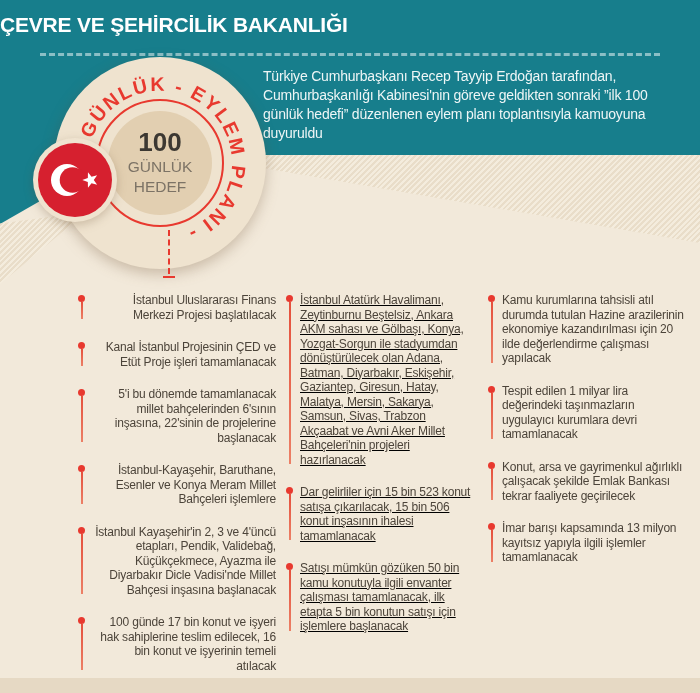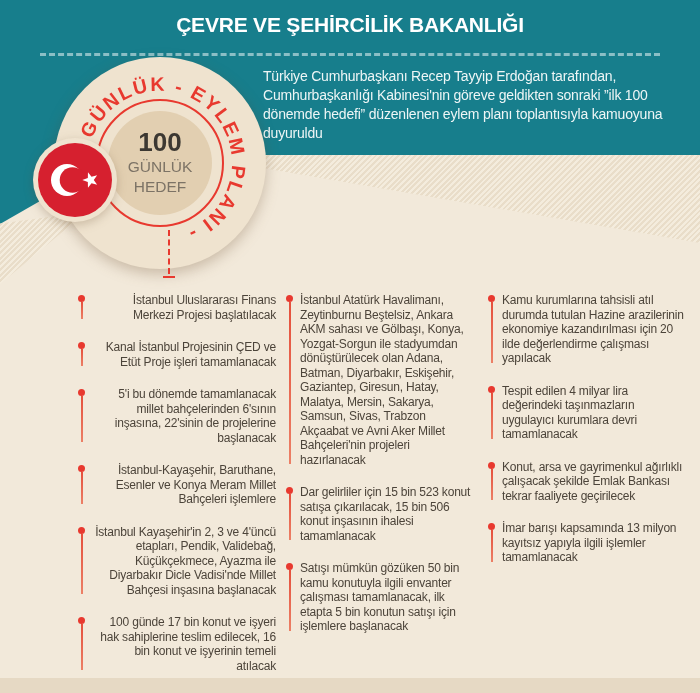"ÇEVRE VE ŞEHİRCİLİK BAKANLIĞI" .page-title { text-align: center -> left }
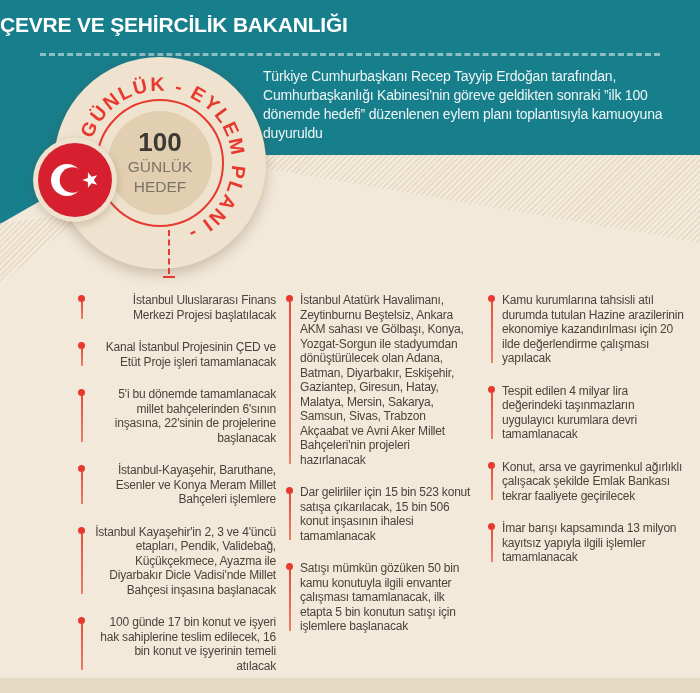"Türkiye Cumhurbaşkanı Recep Tayyip" div.intro-text { text: dönemde -> günlük }
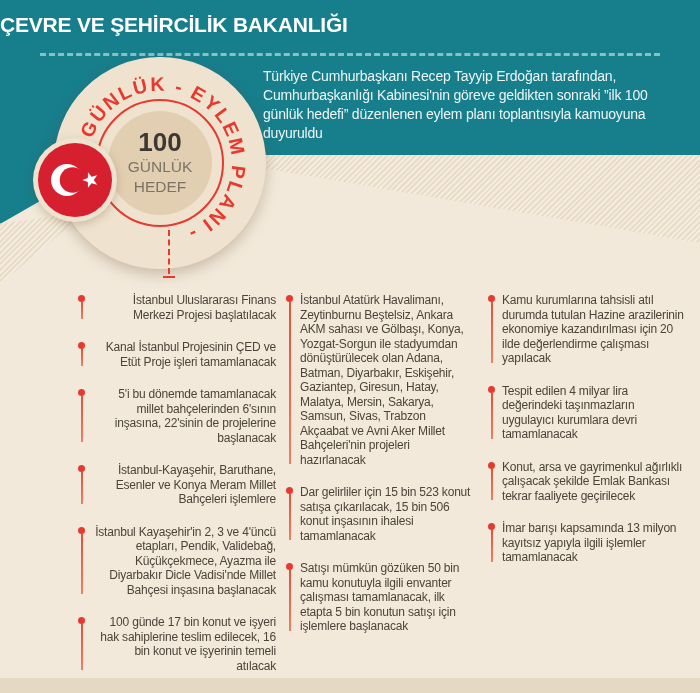"İstanbul Atatürk Havalimanı, Zeytinburnu" .col-2 { text-decoration: none -> underline }
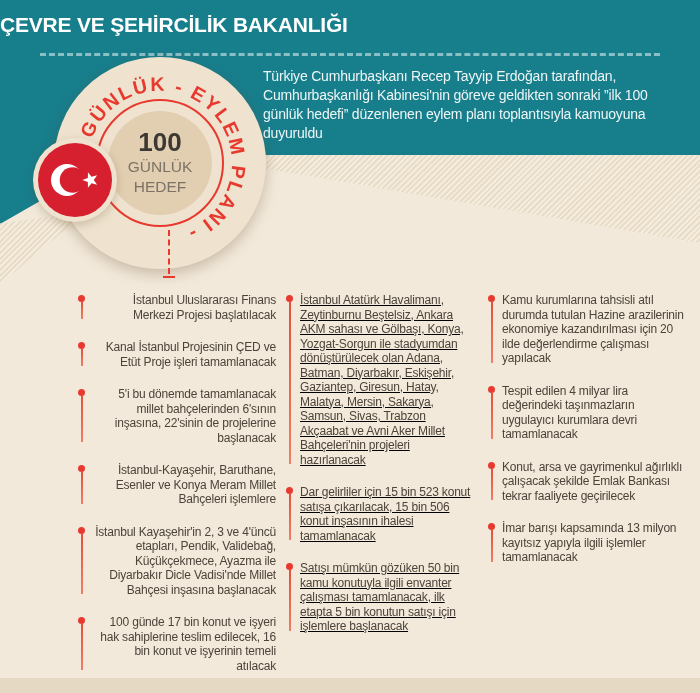"Tespit edilen 4 milyar lira" p { text: 4 -> 1 }
